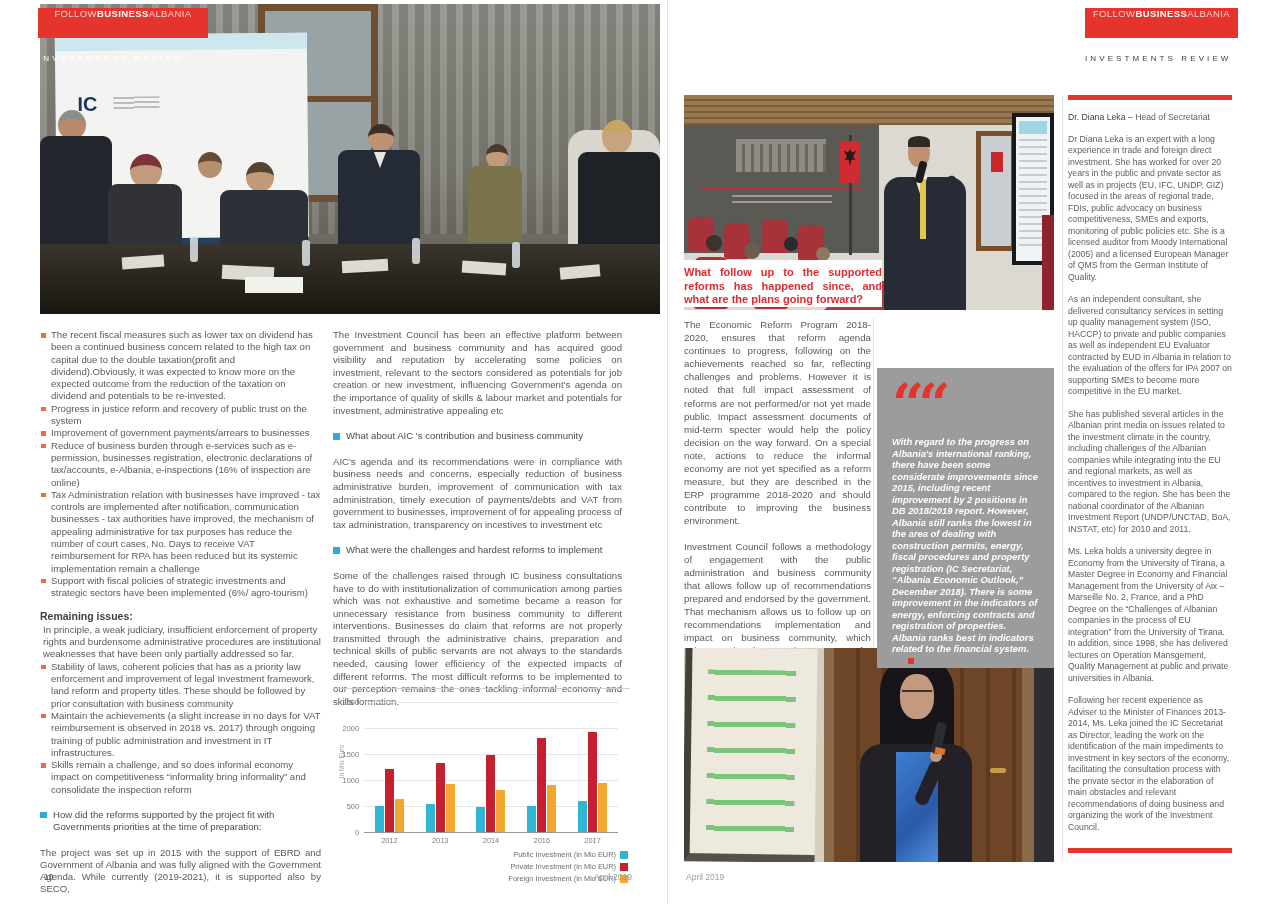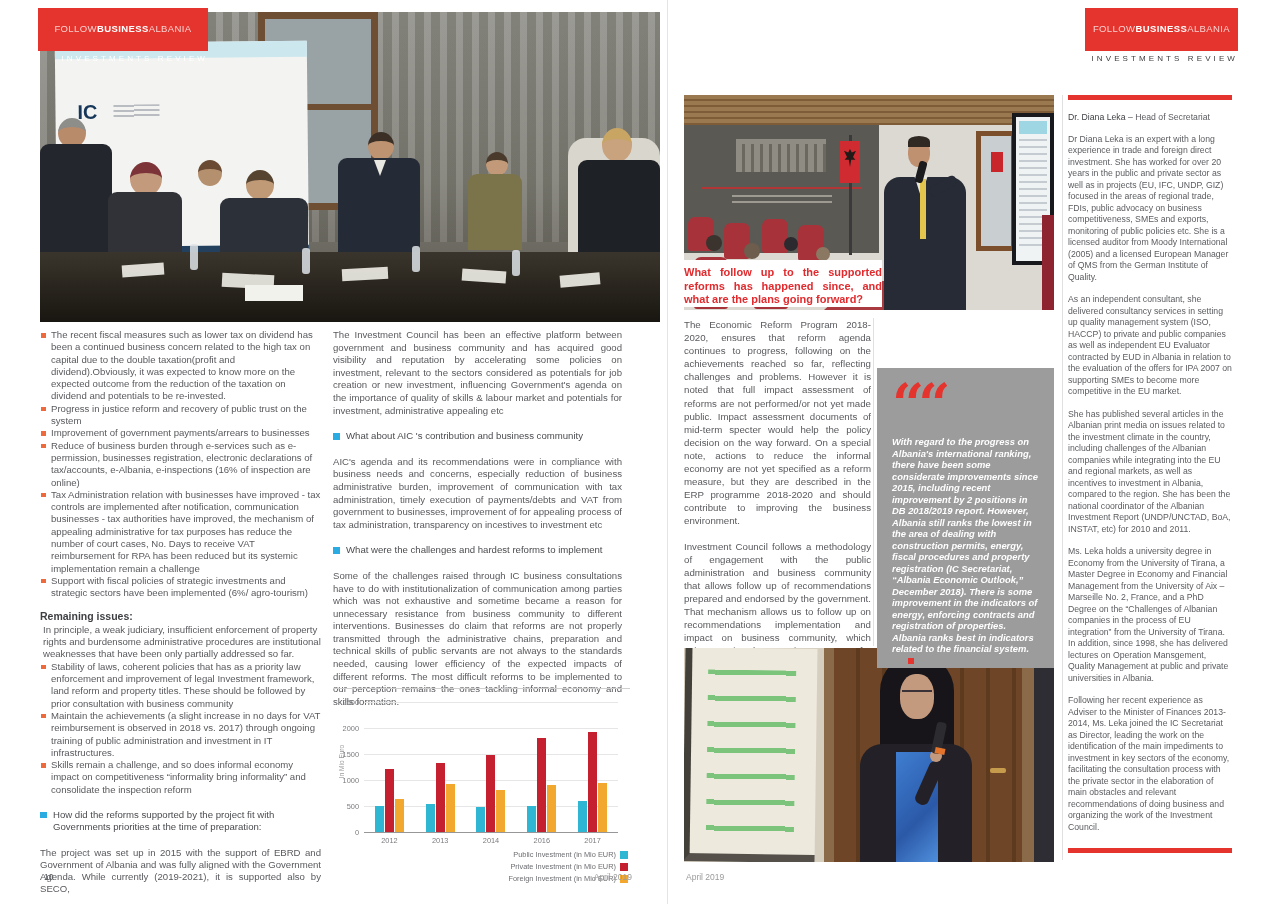"FOLLOWBUSINESSALBANIA" .badge-box { align-items: flex-end -> flex-start; padding-bottom: 17px -> 4px }
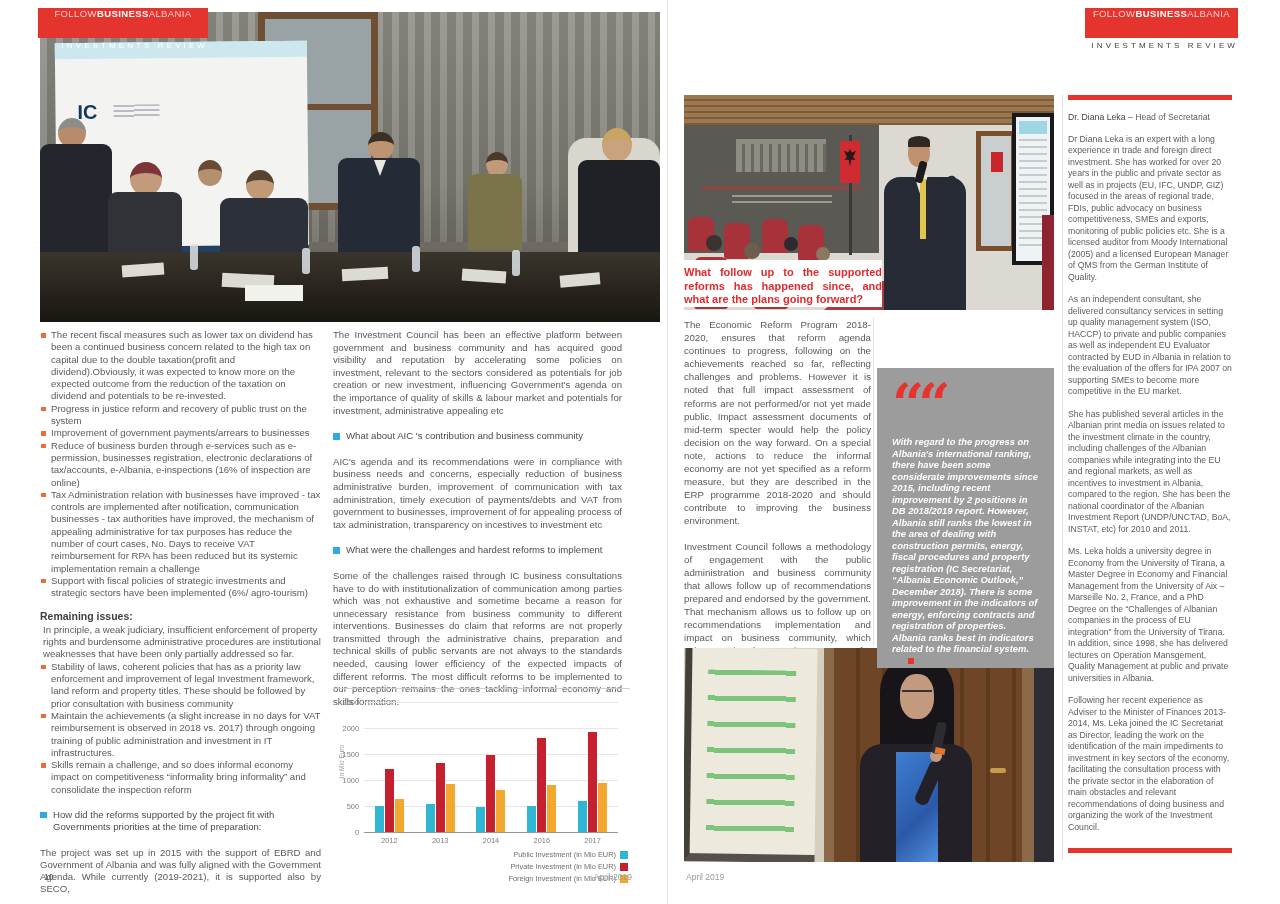"INVESTMENTS REVIEW" .badge-l2 { margin-top: 3px -> 16px; text-align: right -> left }
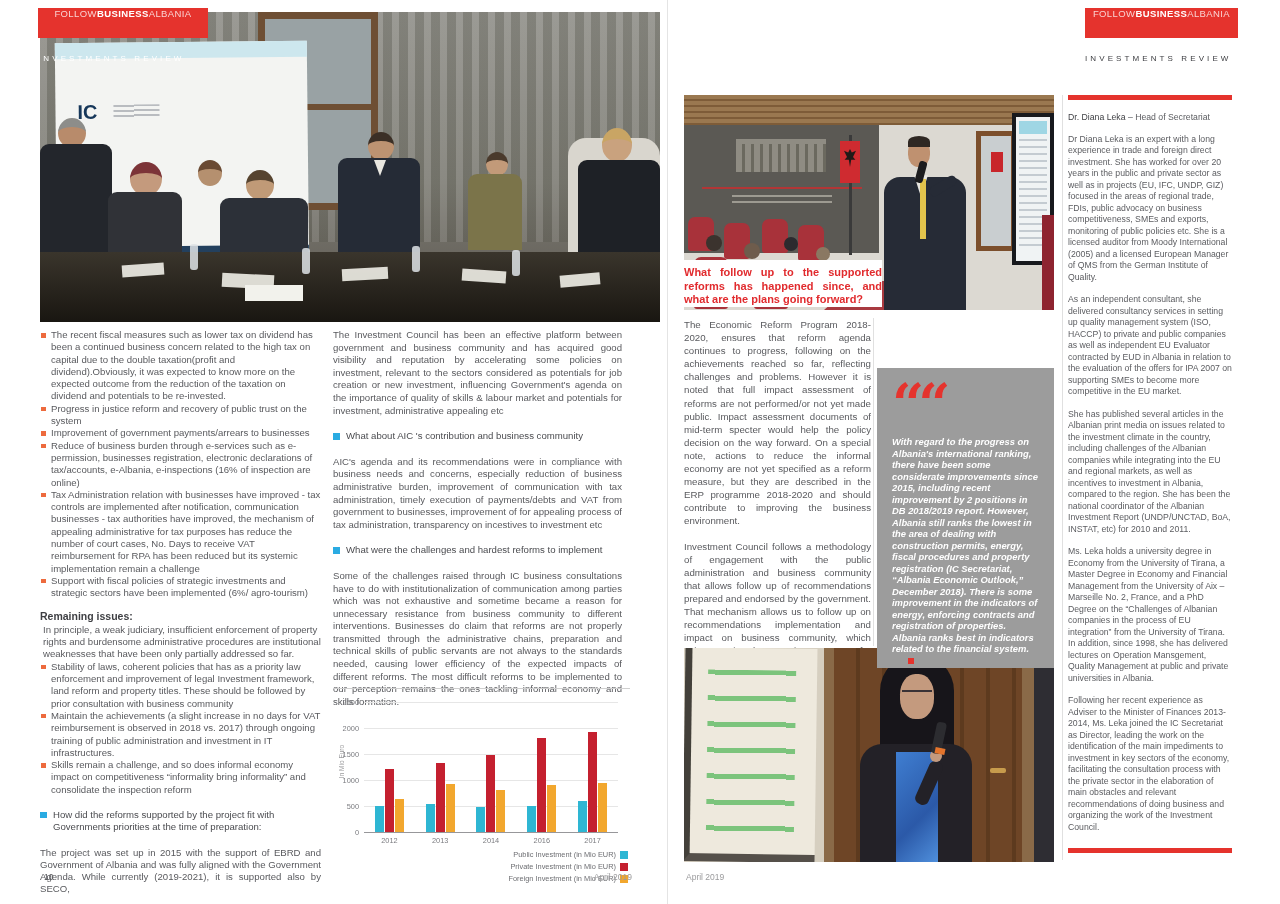"IC" .photo-meeting { top: 12px -> 4px }
